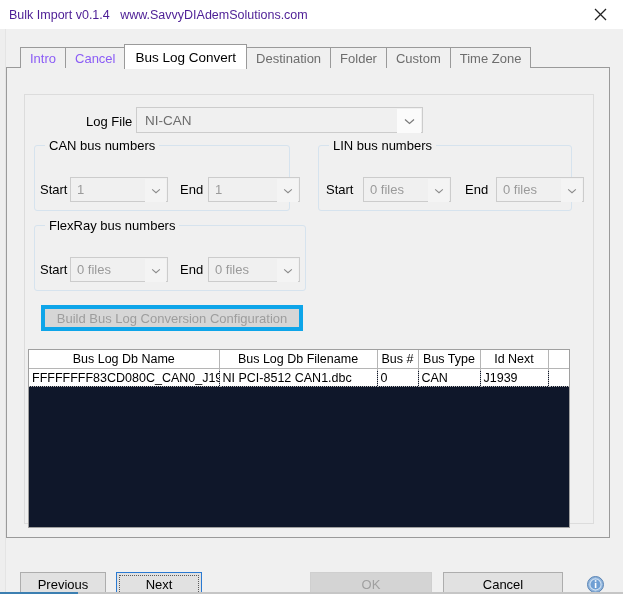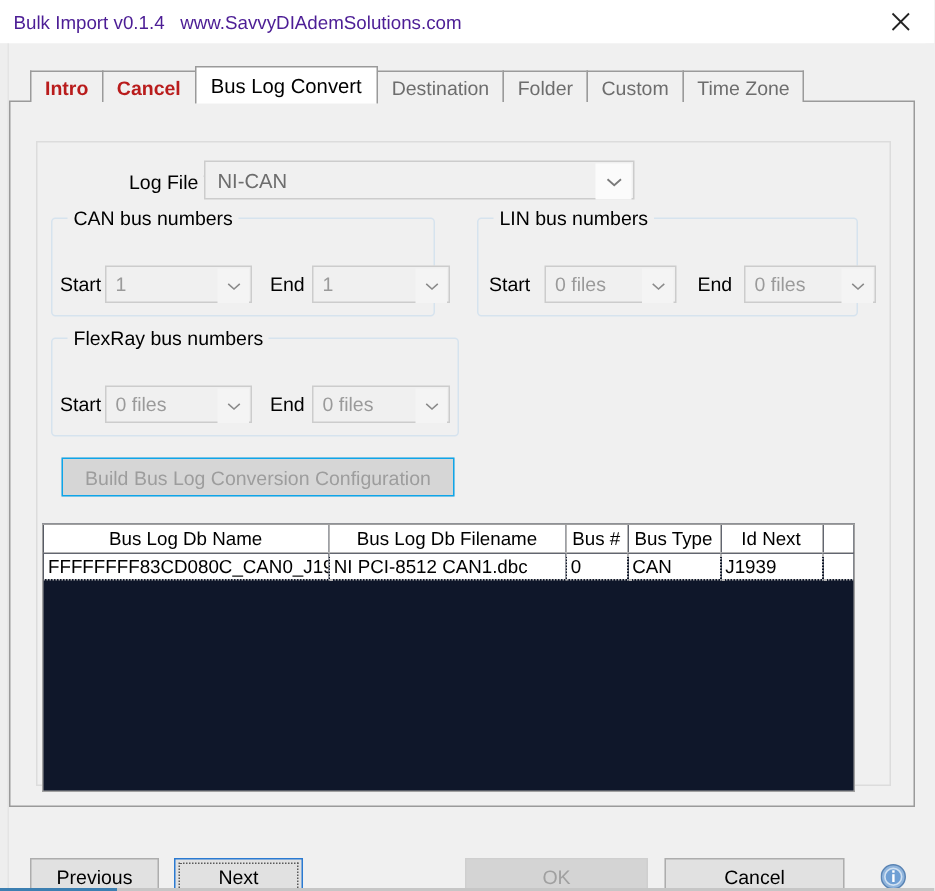"Intro" .tab.enabled { color: #b91c1c -> #8b5cf6; font-weight: bold -> none }
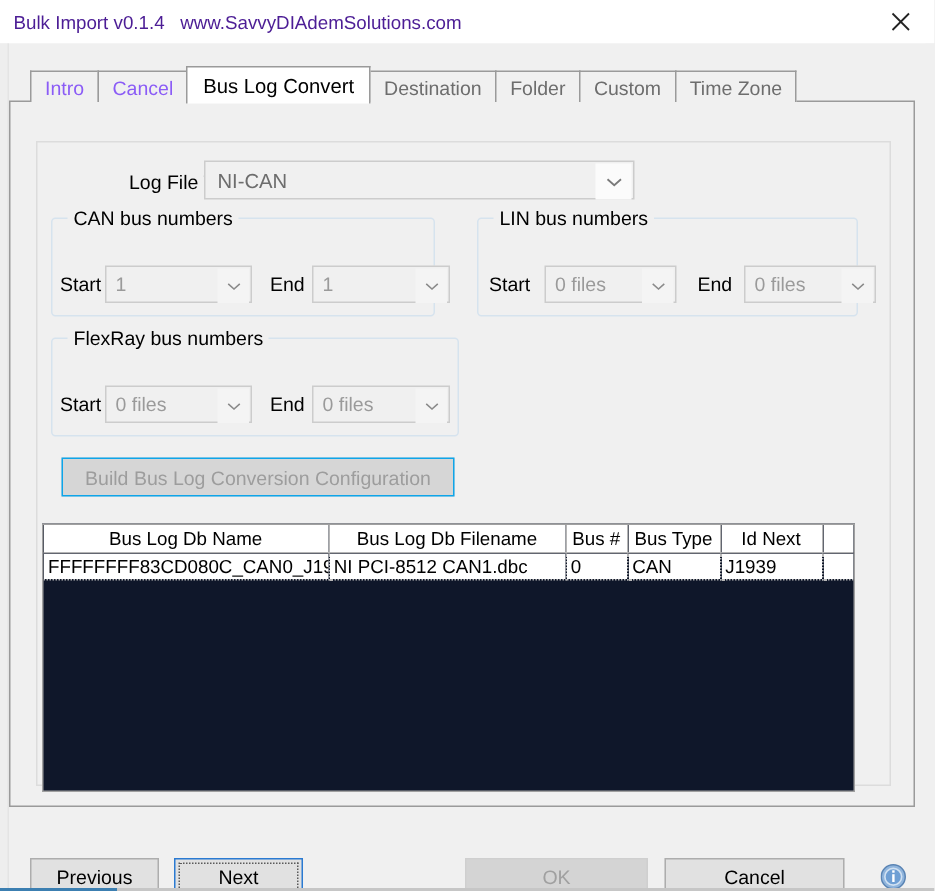"Build Bus Log Conversion Configuration" .build-btn { border: 1px solid #0ea5e9 -> 4px solid #0ea5e9 }
